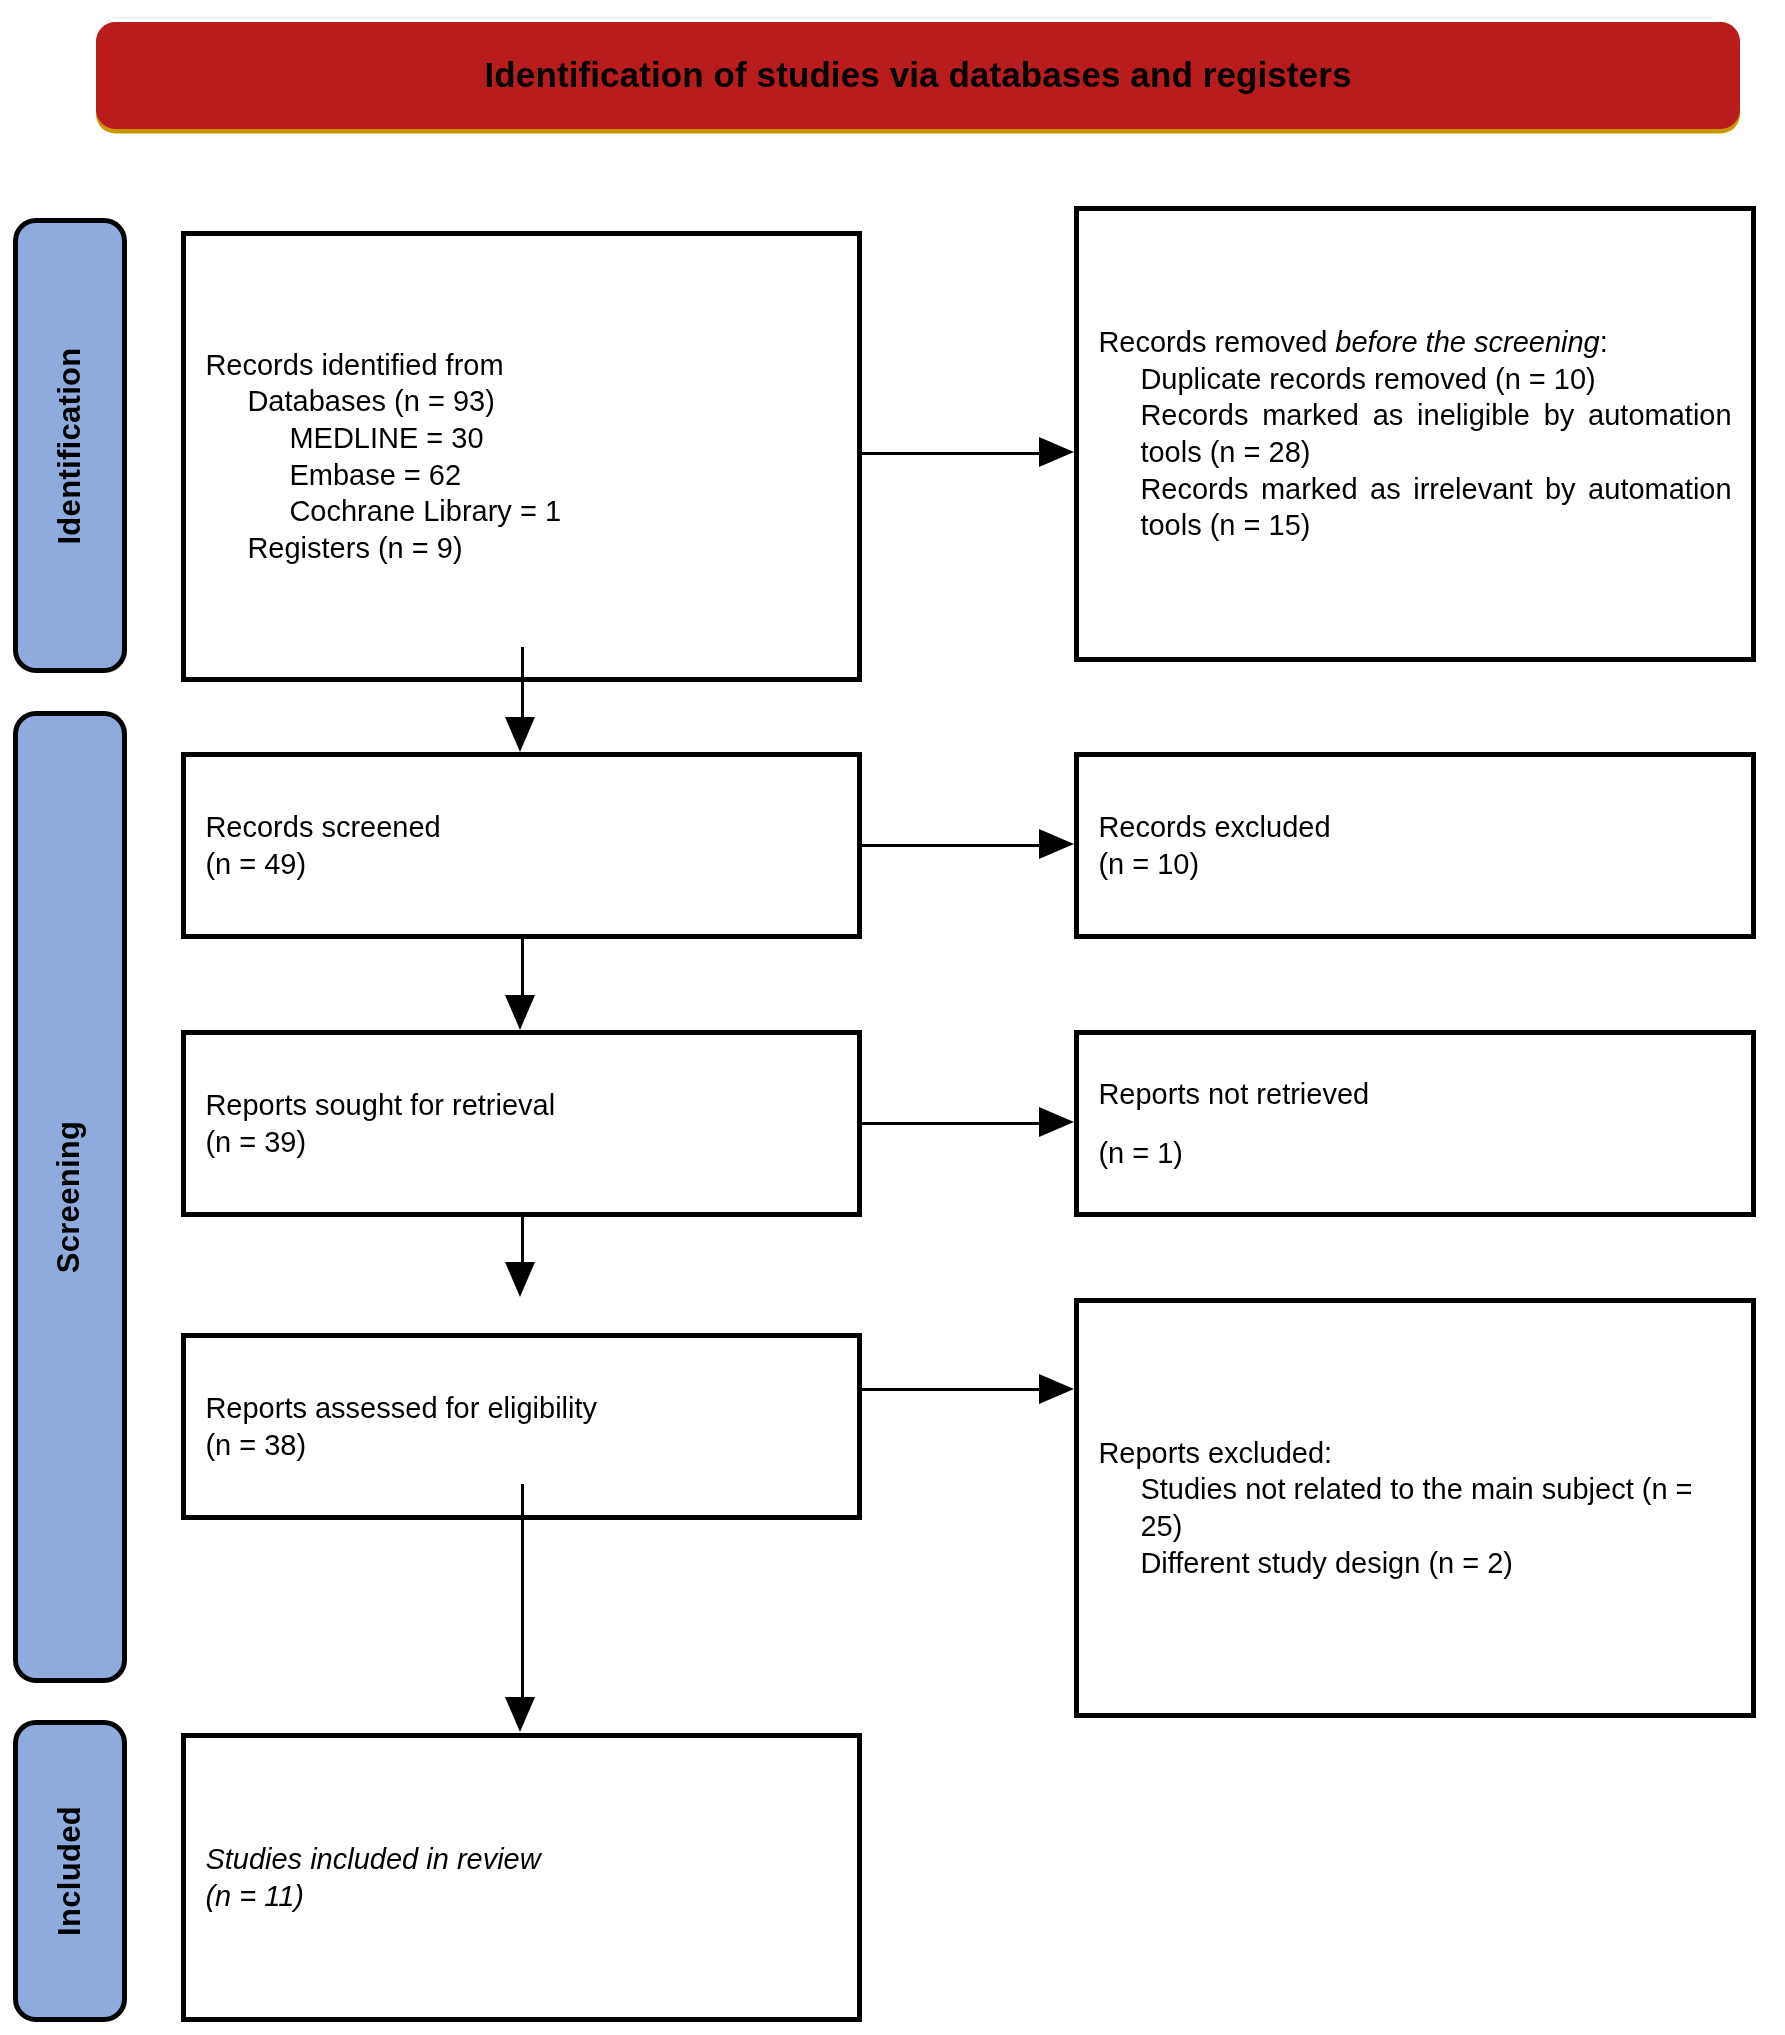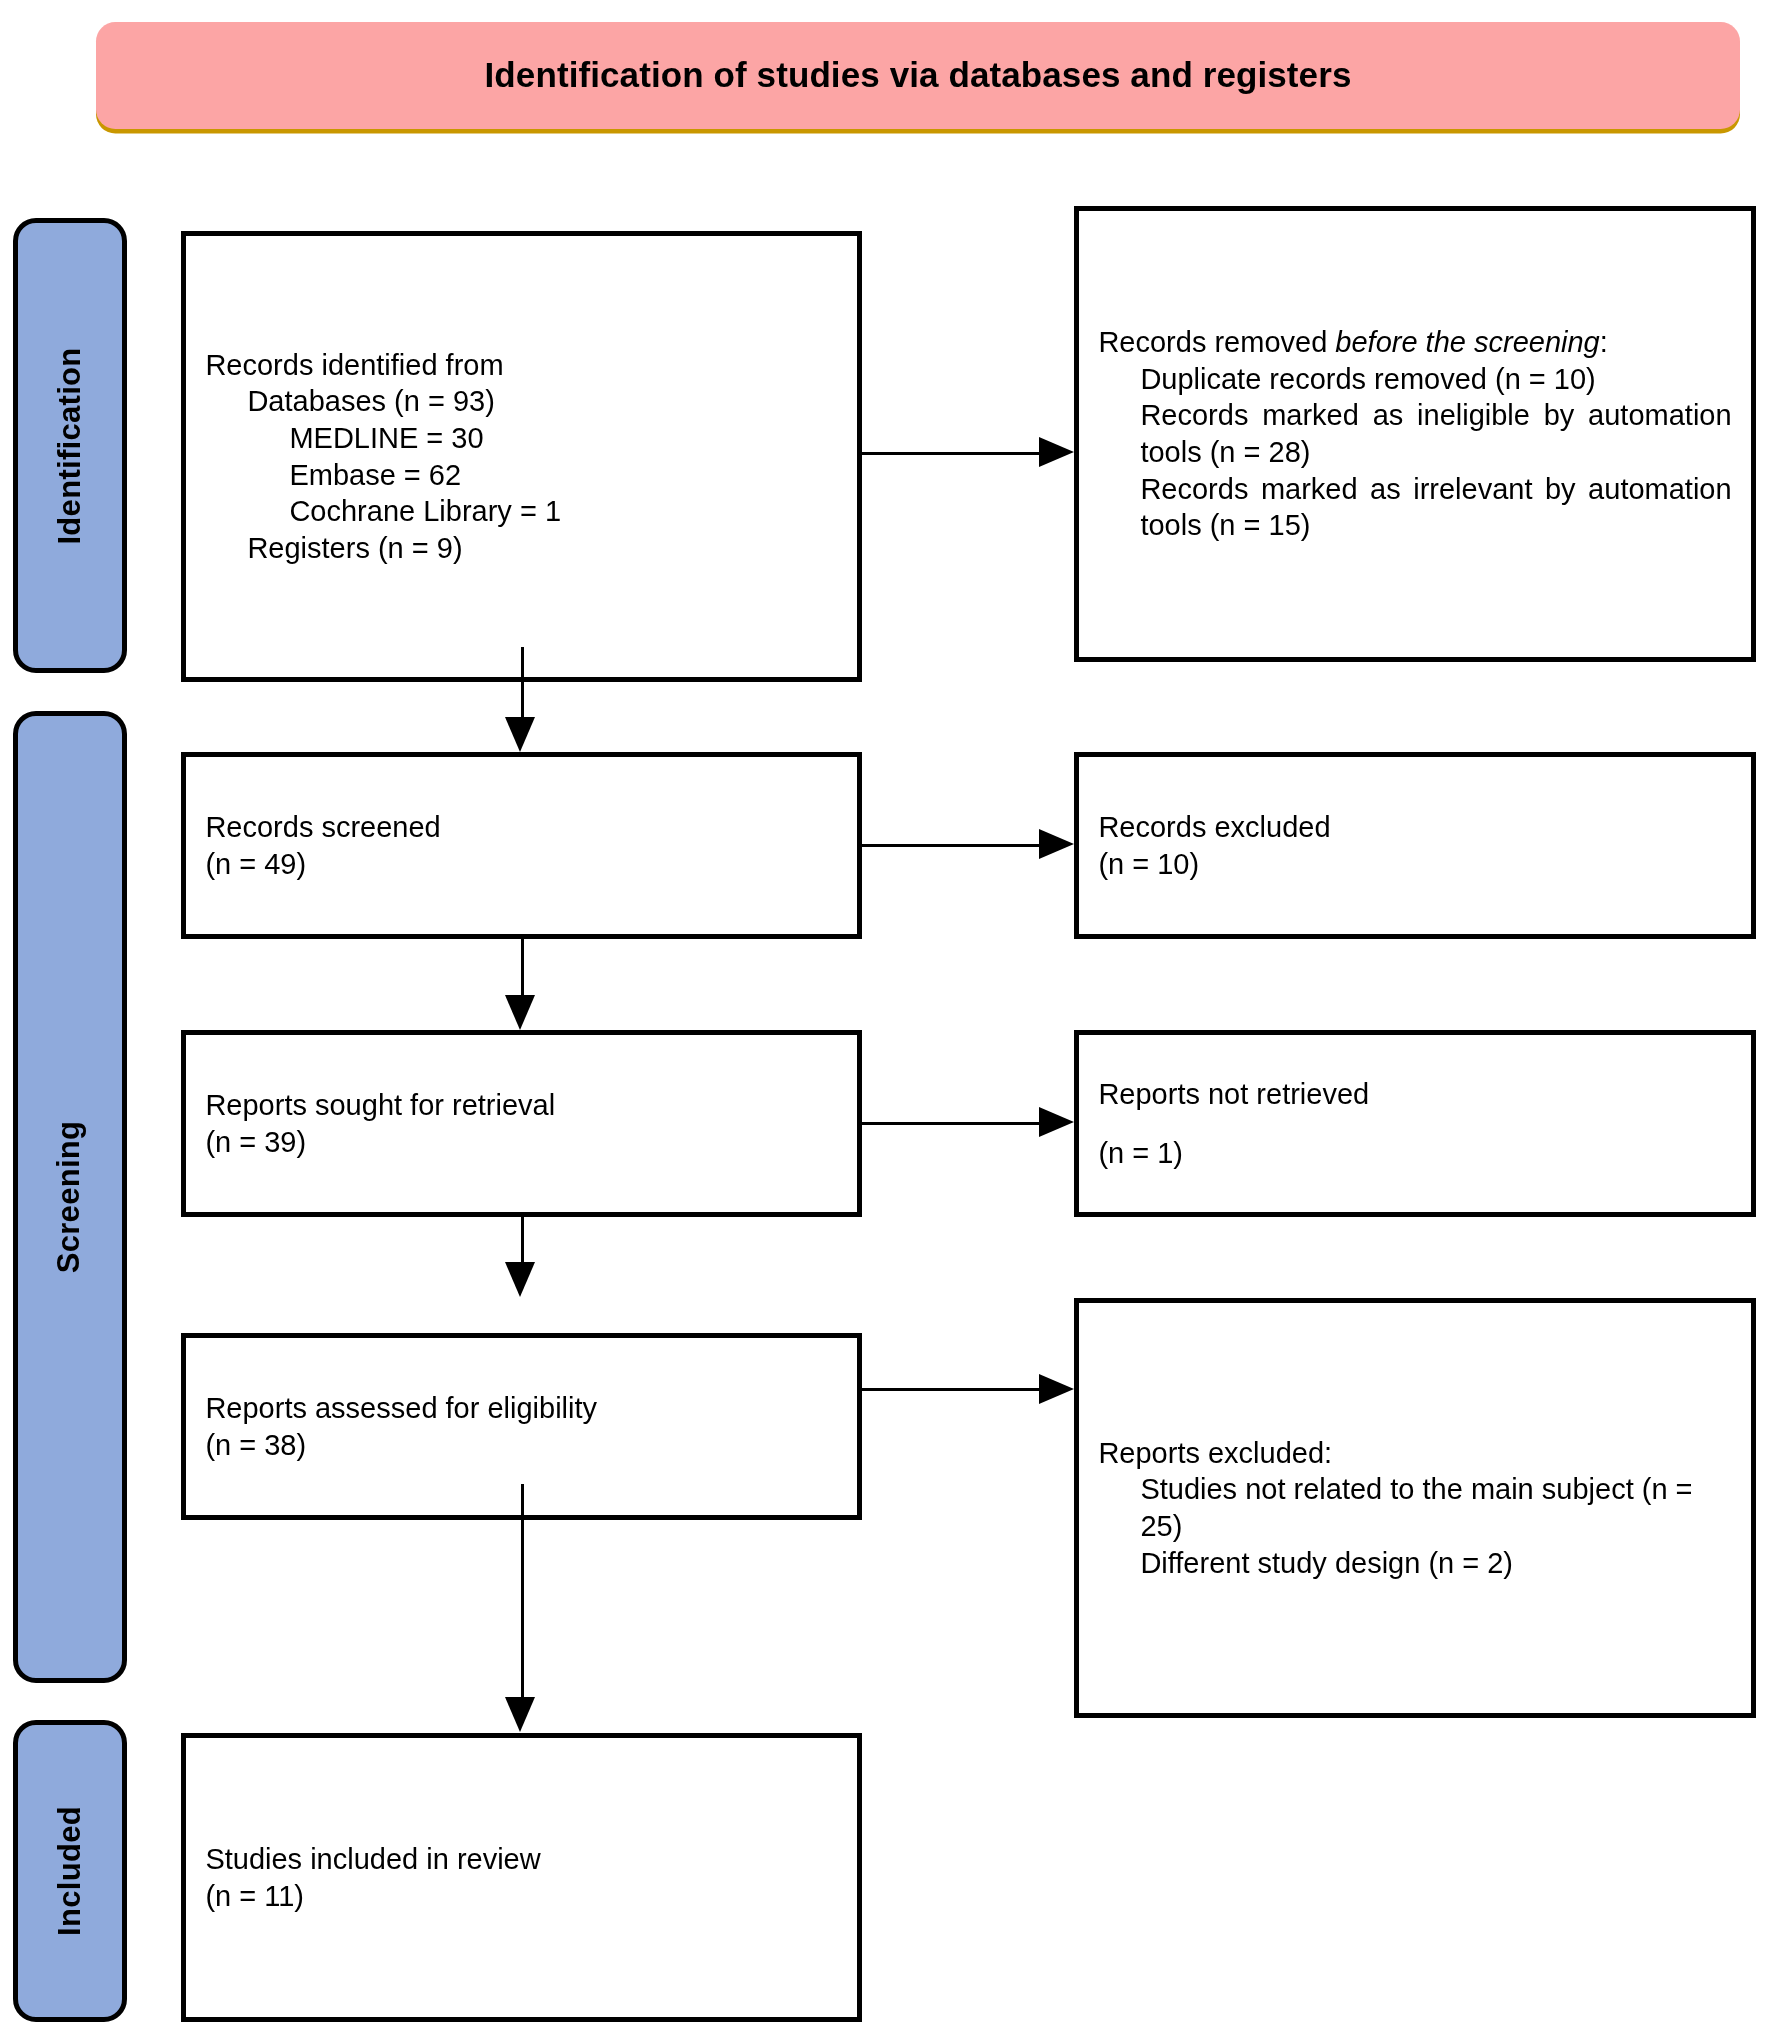"Identification of studies via databases" .banner { background: #fca5a5 -> #b91c1c }
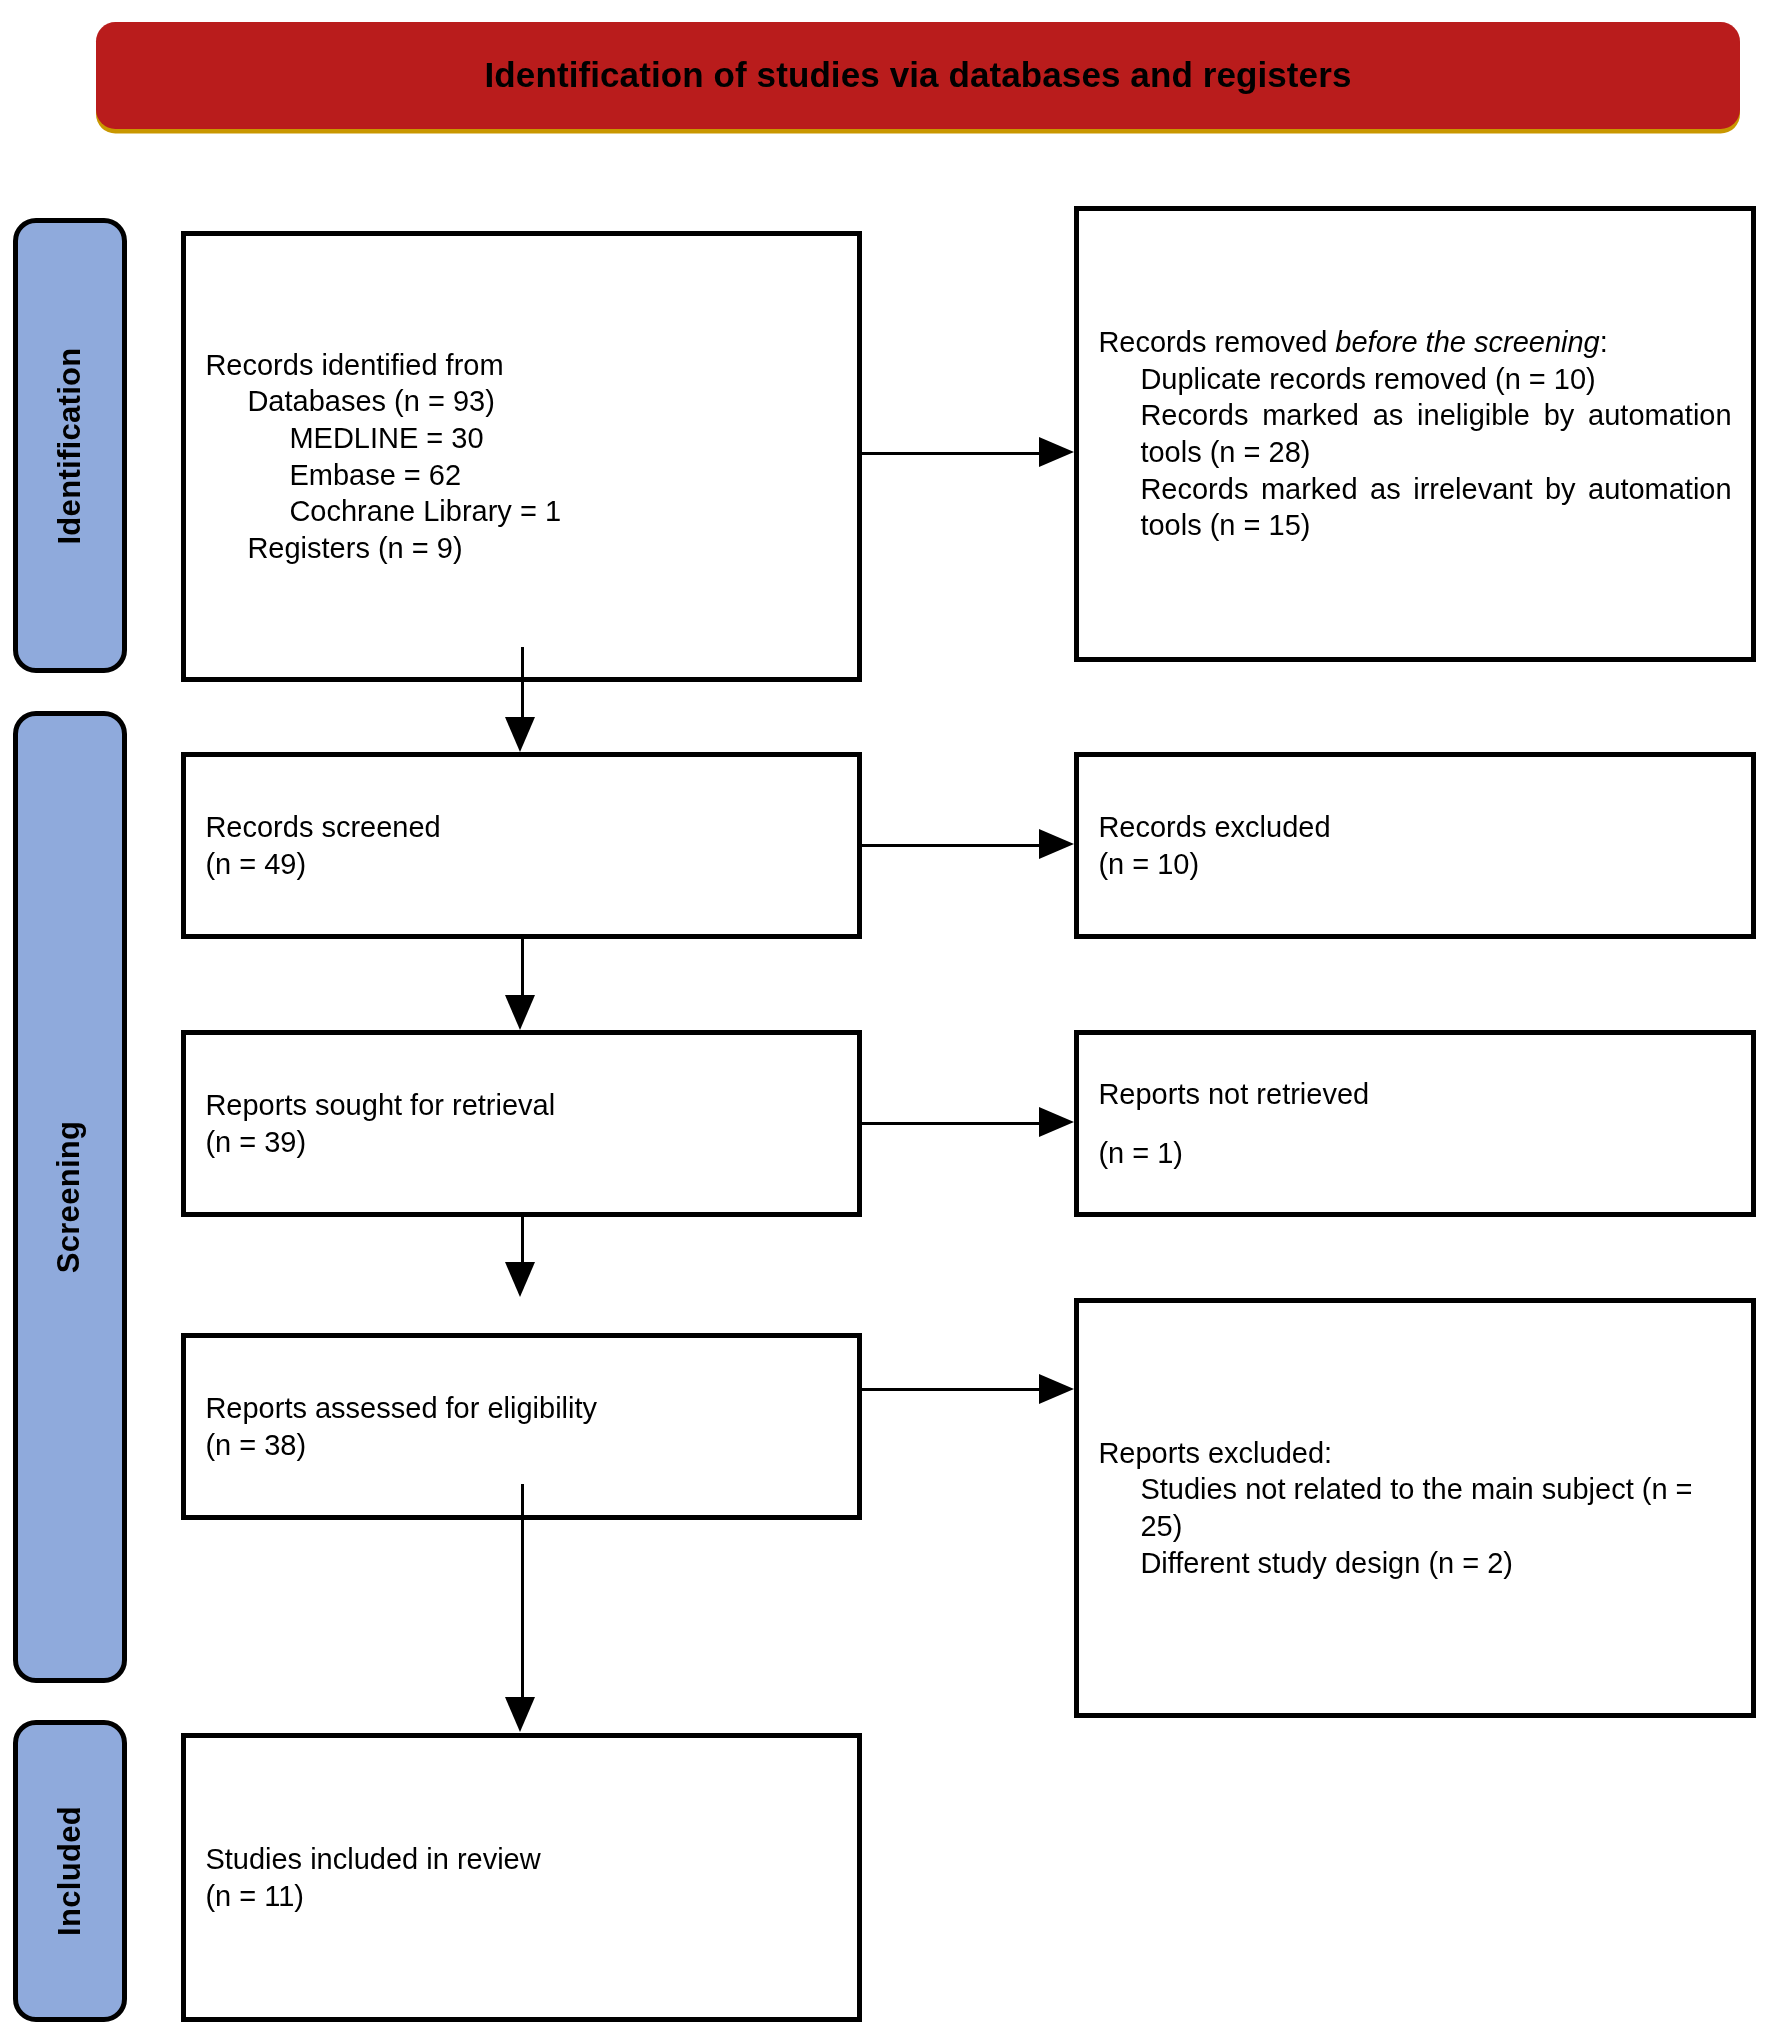"Studies included in review" #box-included { font-style: none -> italic }
